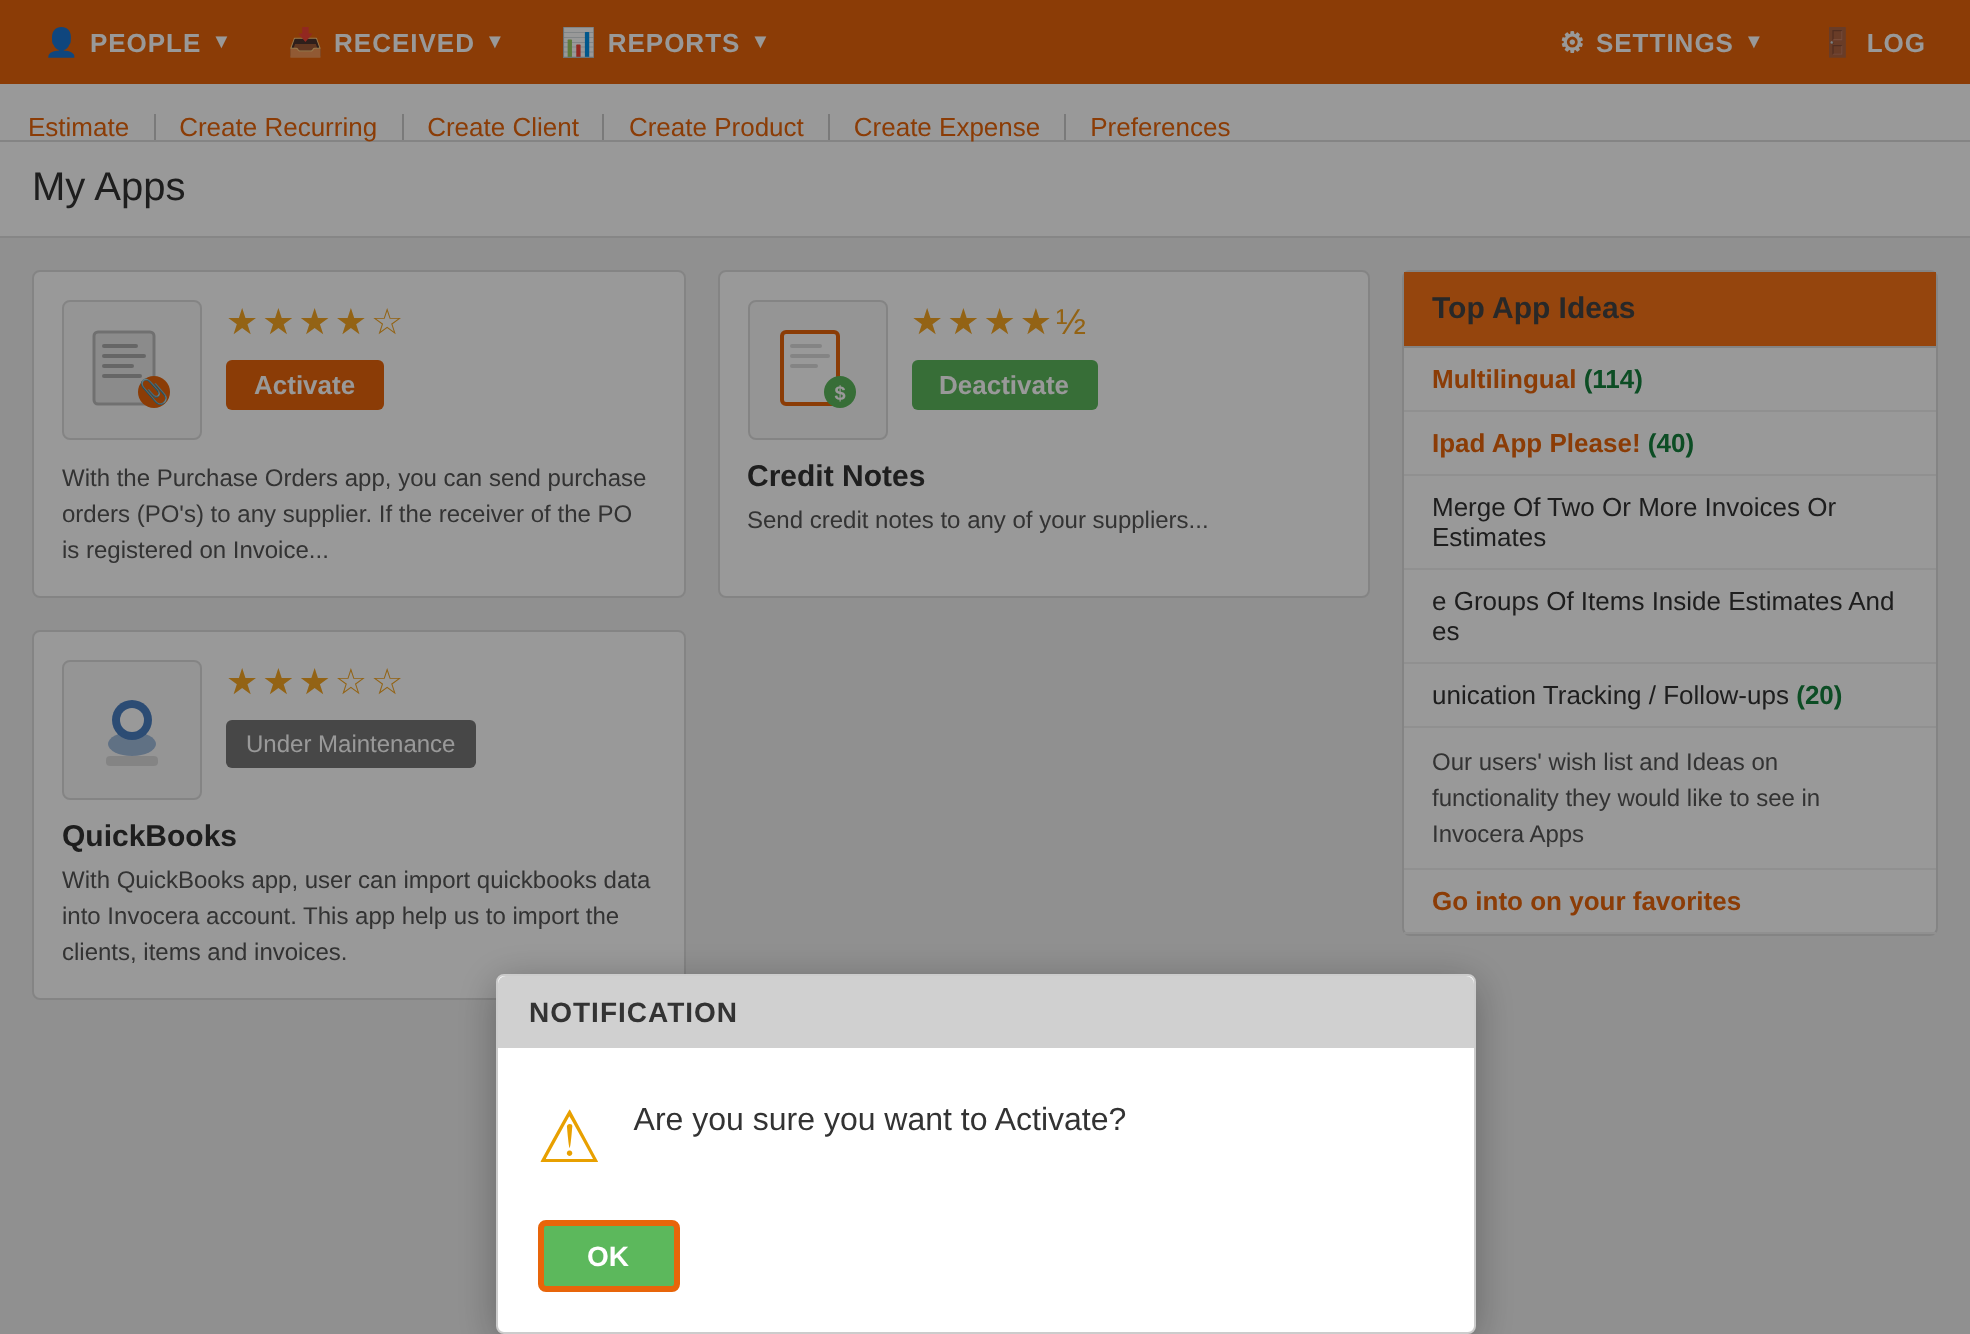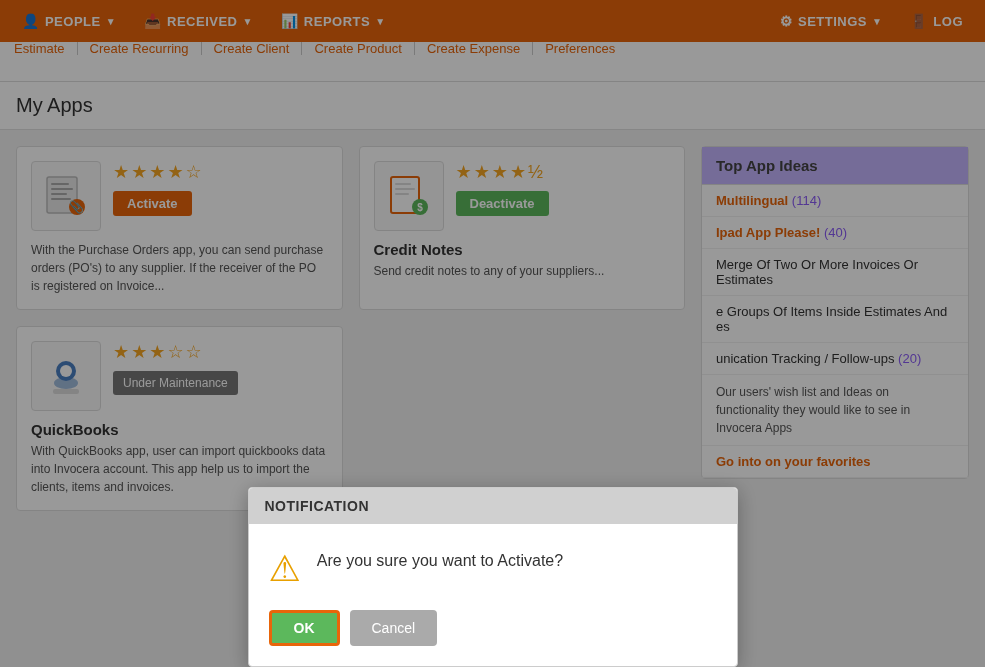"Estimate" .sub-nav { align-items: flex-start -> flex-end; height: 40px -> 29px }
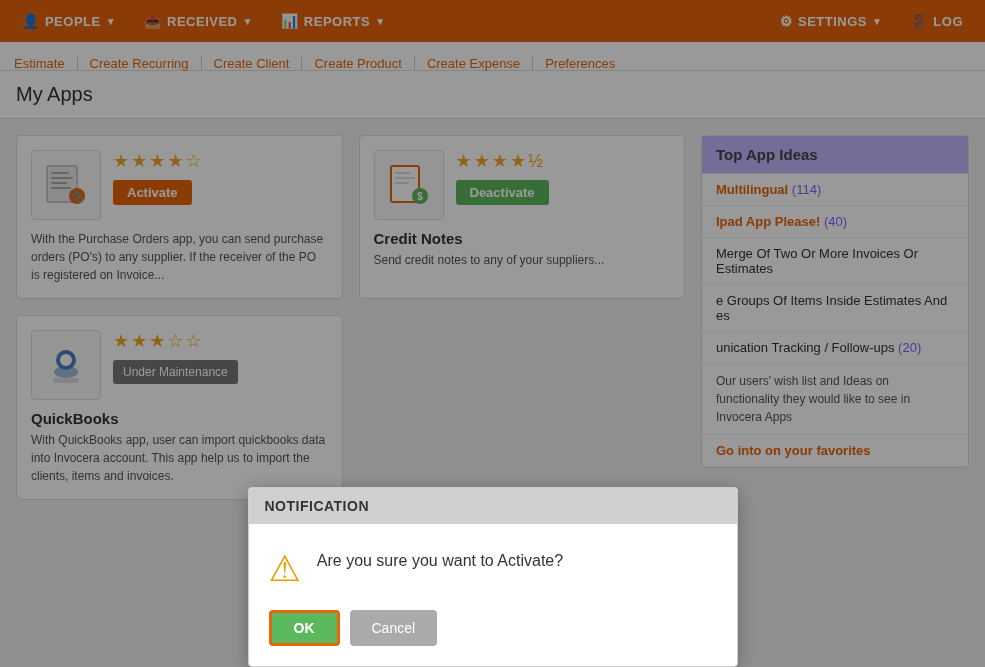"Top App Ideas" .sidebar-title { background: #c4b5fd -> #f97316 }
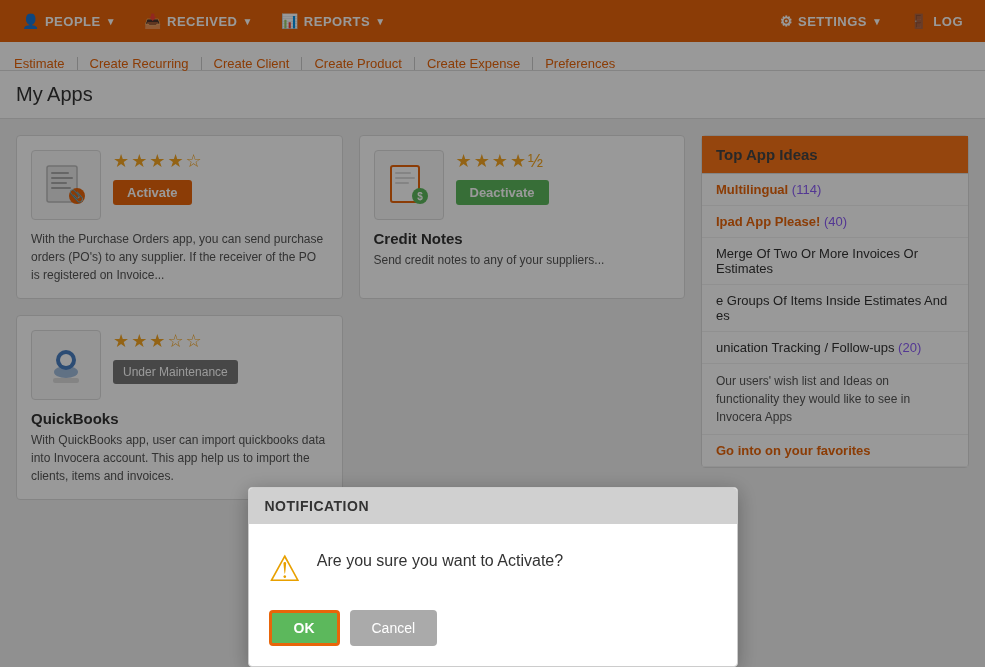"(114)" .sidebar-item .count { color: #8b5cf6 -> #15803d; font-weight: normal -> bold }
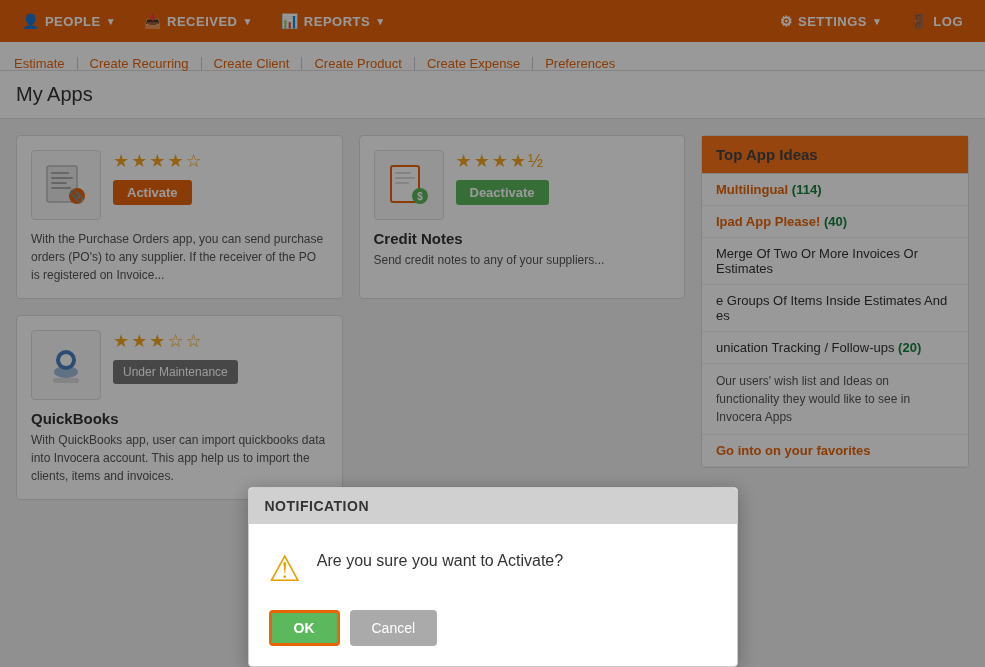"Cancel" button.btn-cancel { html: <button>Cancel</button> -> none }
